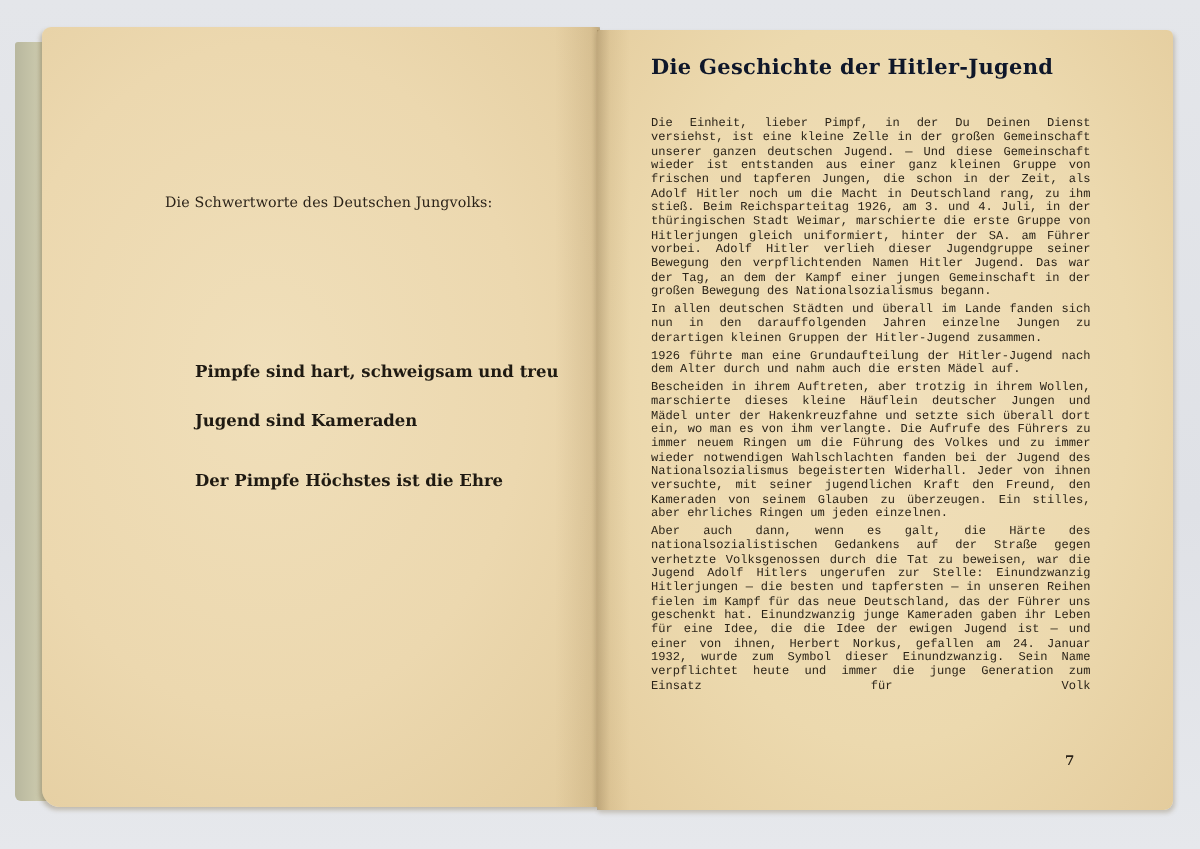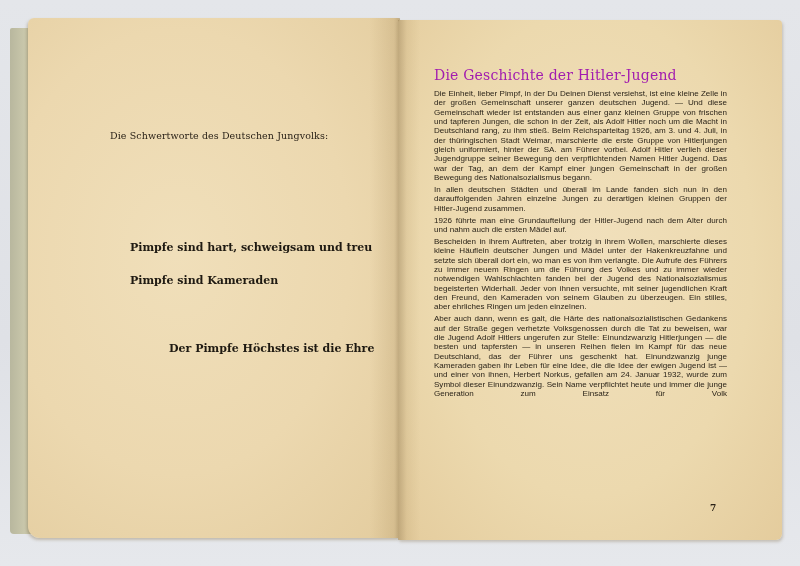"Die Geschichte der Hitler-Jugend" .title { color: #a21caf -> #0f172a; font-weight: normal -> bold; top: 67px -> 37px }
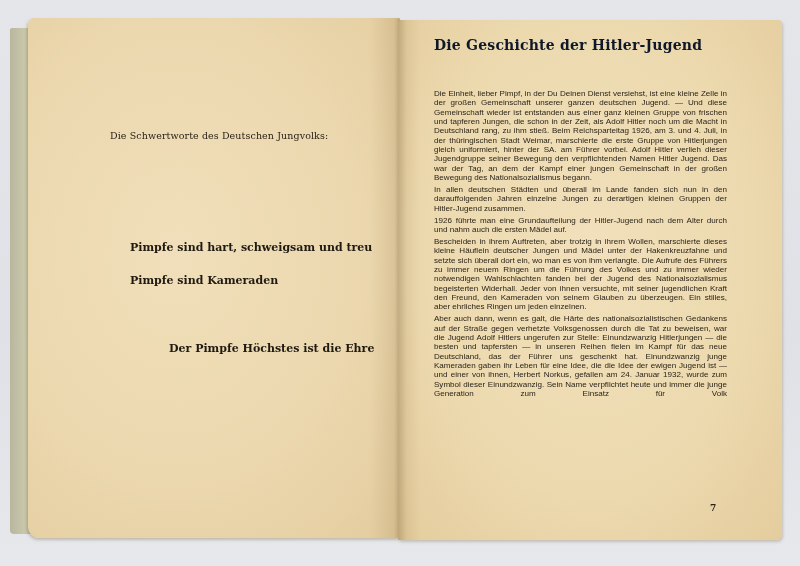"Die Einheit, lieber Pimpf, in" .body { font-family: Liberation Sans, sans-serif -> Liberation Mono, monospace; top: 89px -> 78px }
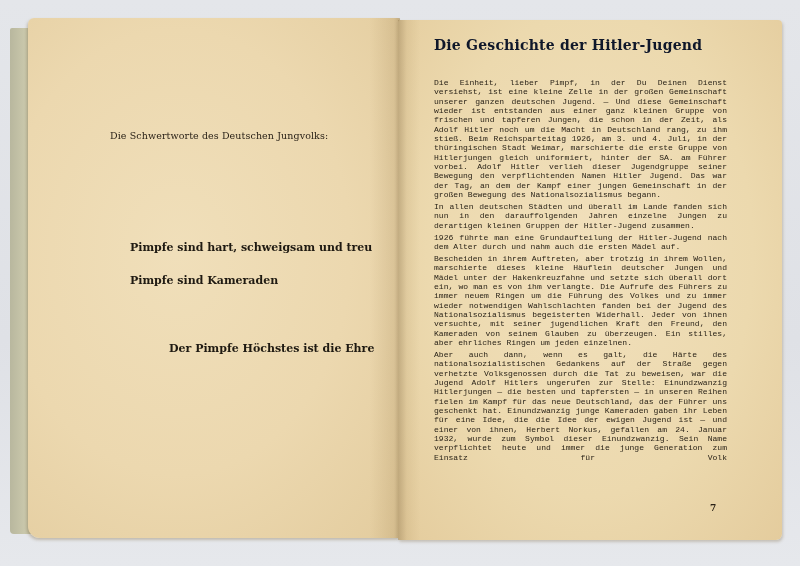"Pimpfe sind Kameraden" div.motto { text: Pimpfe -> Jugend }
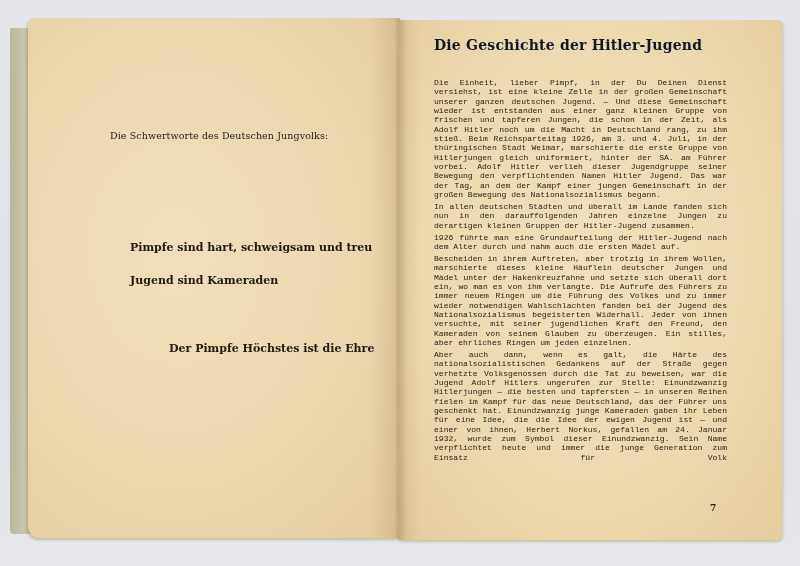"Der Pimpfe Höchstes ist die" .motto.m3 { margin-left: 39px -> none; top: 342px -> 314px }
